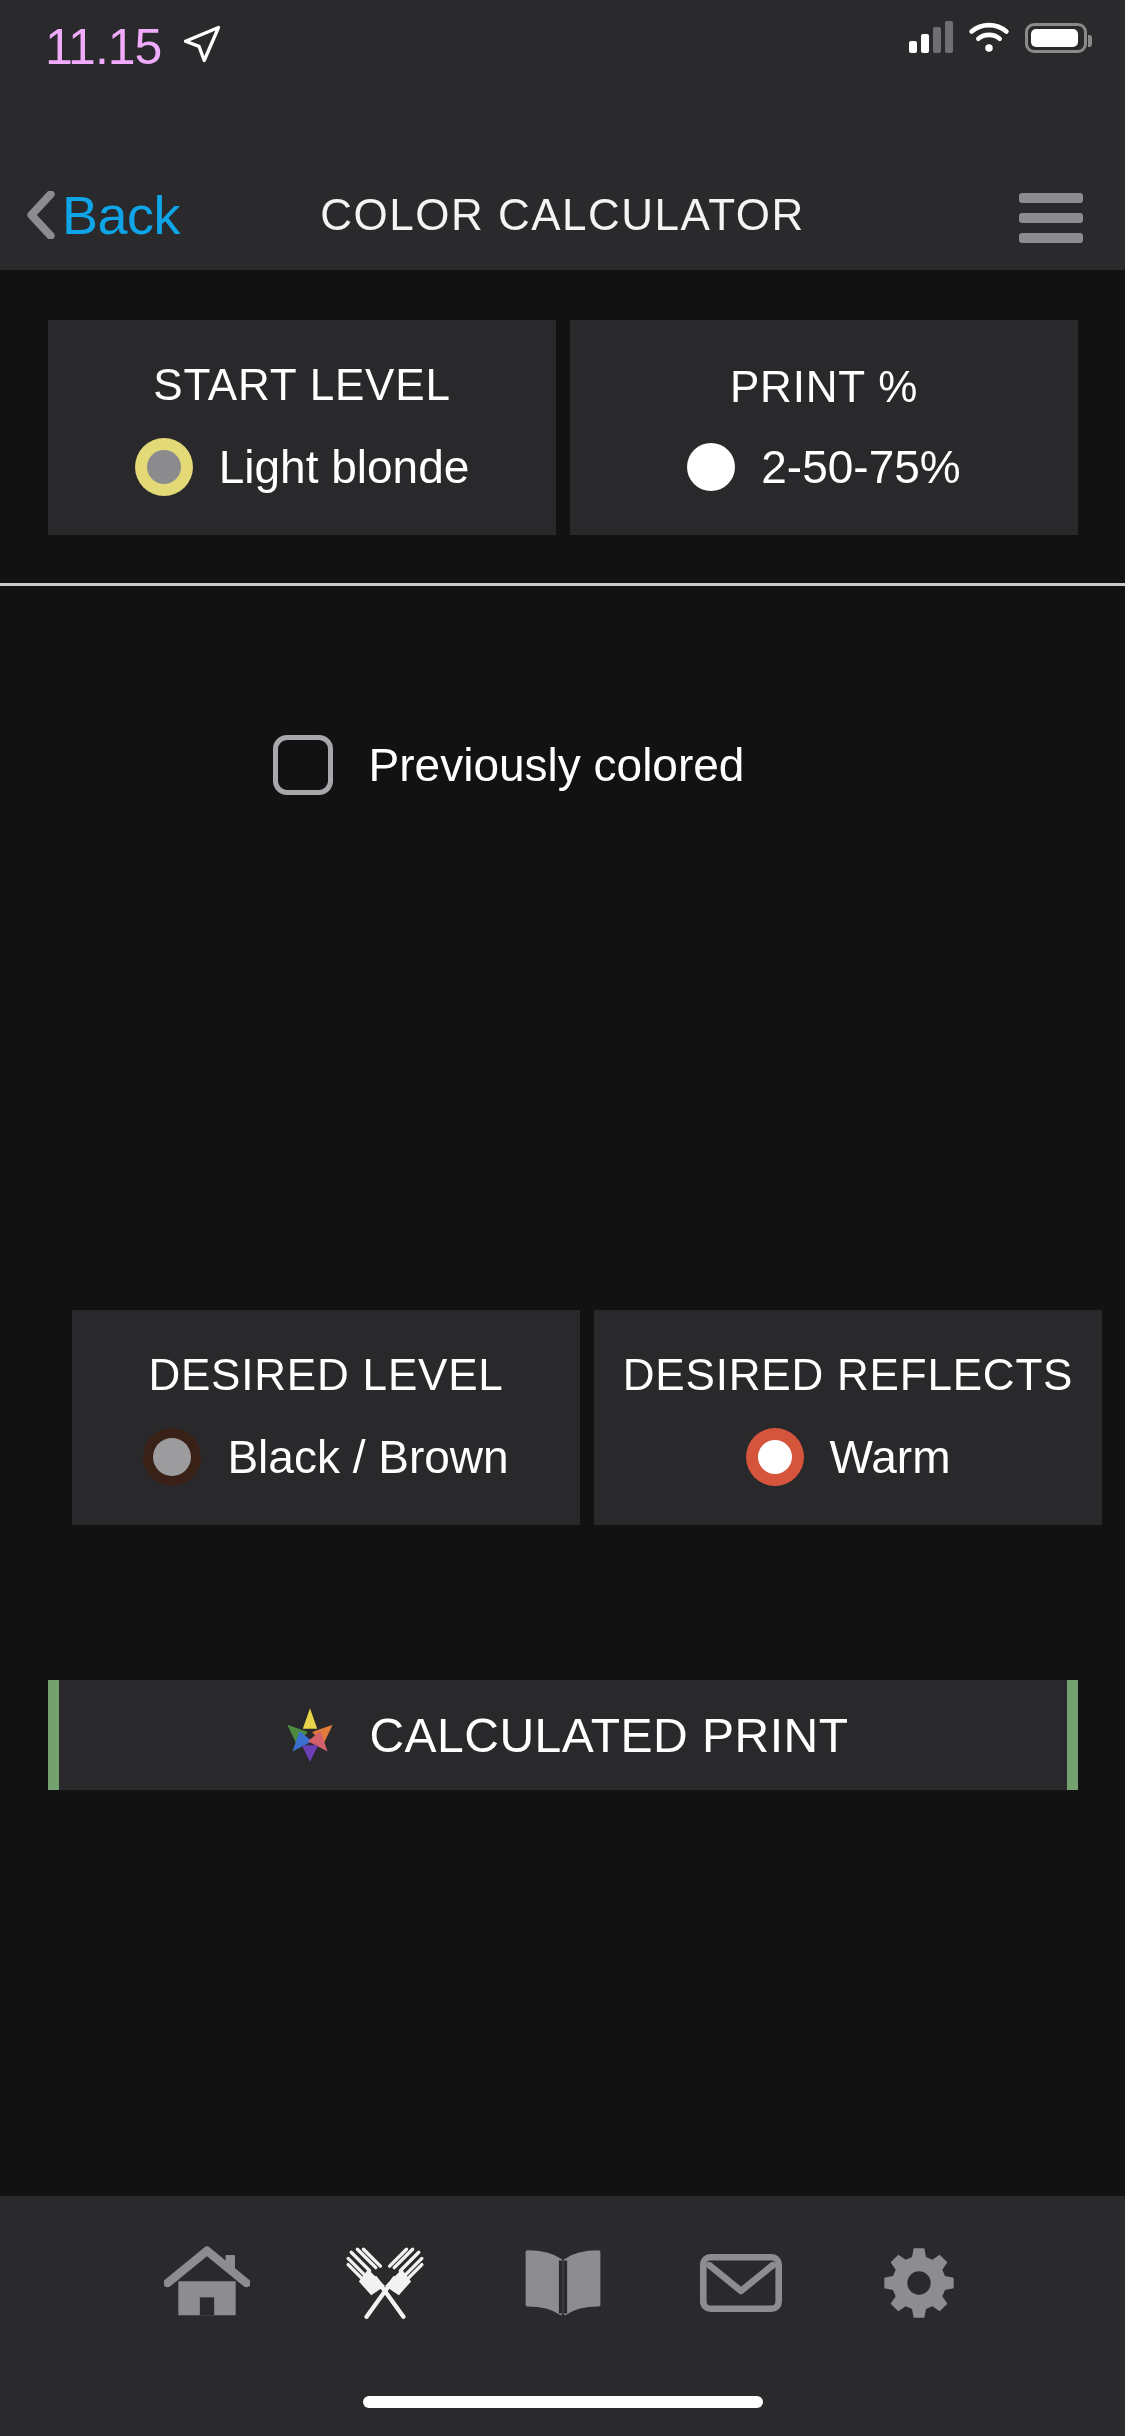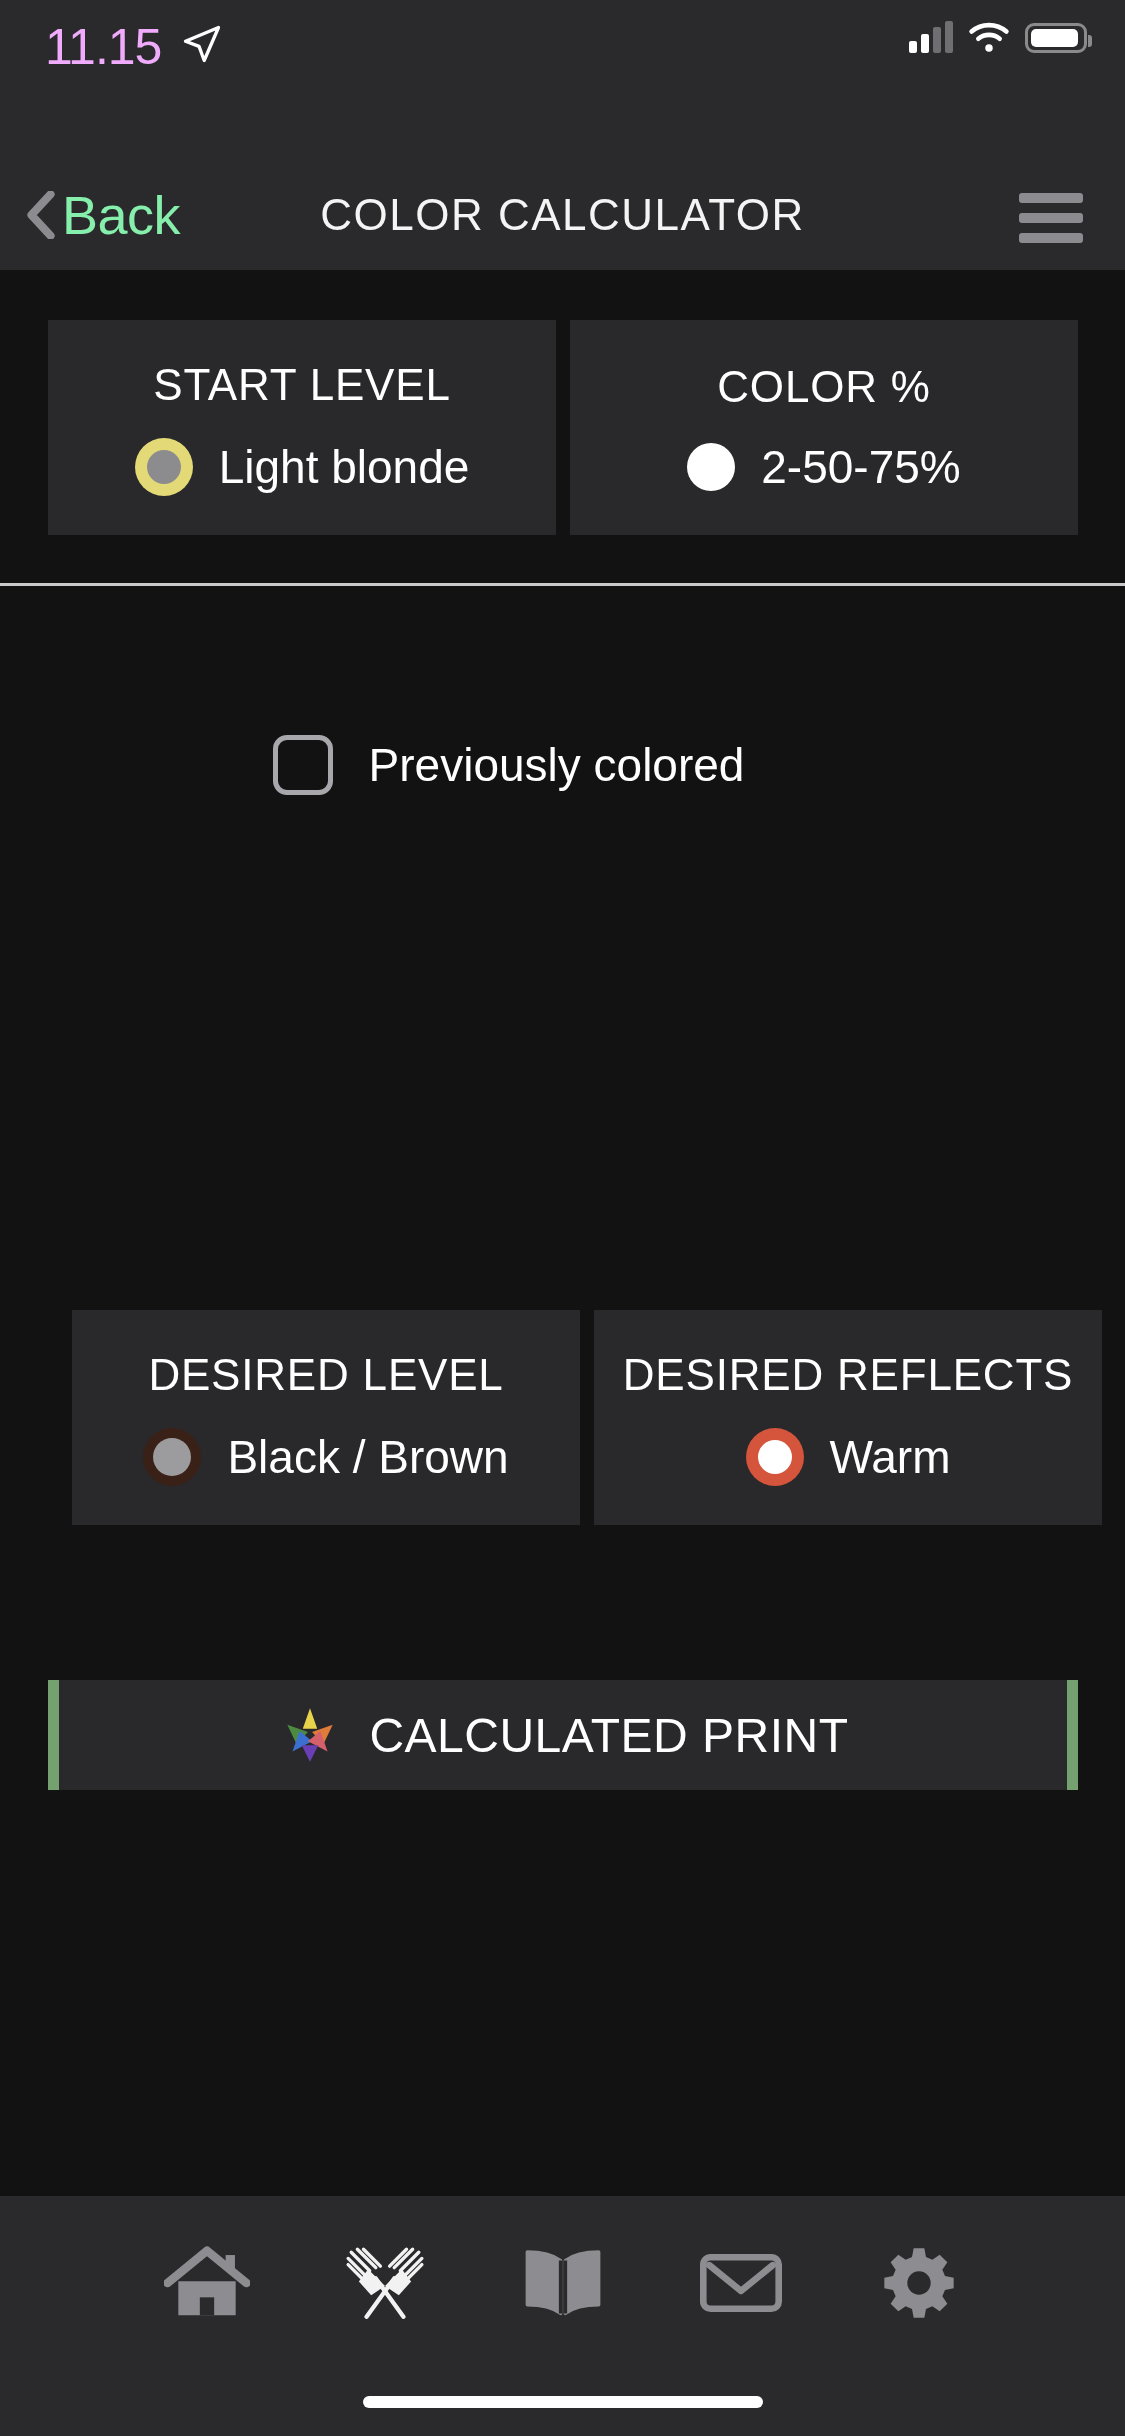"Back" .back-label { color: #86efac -> #0ea5e9 }
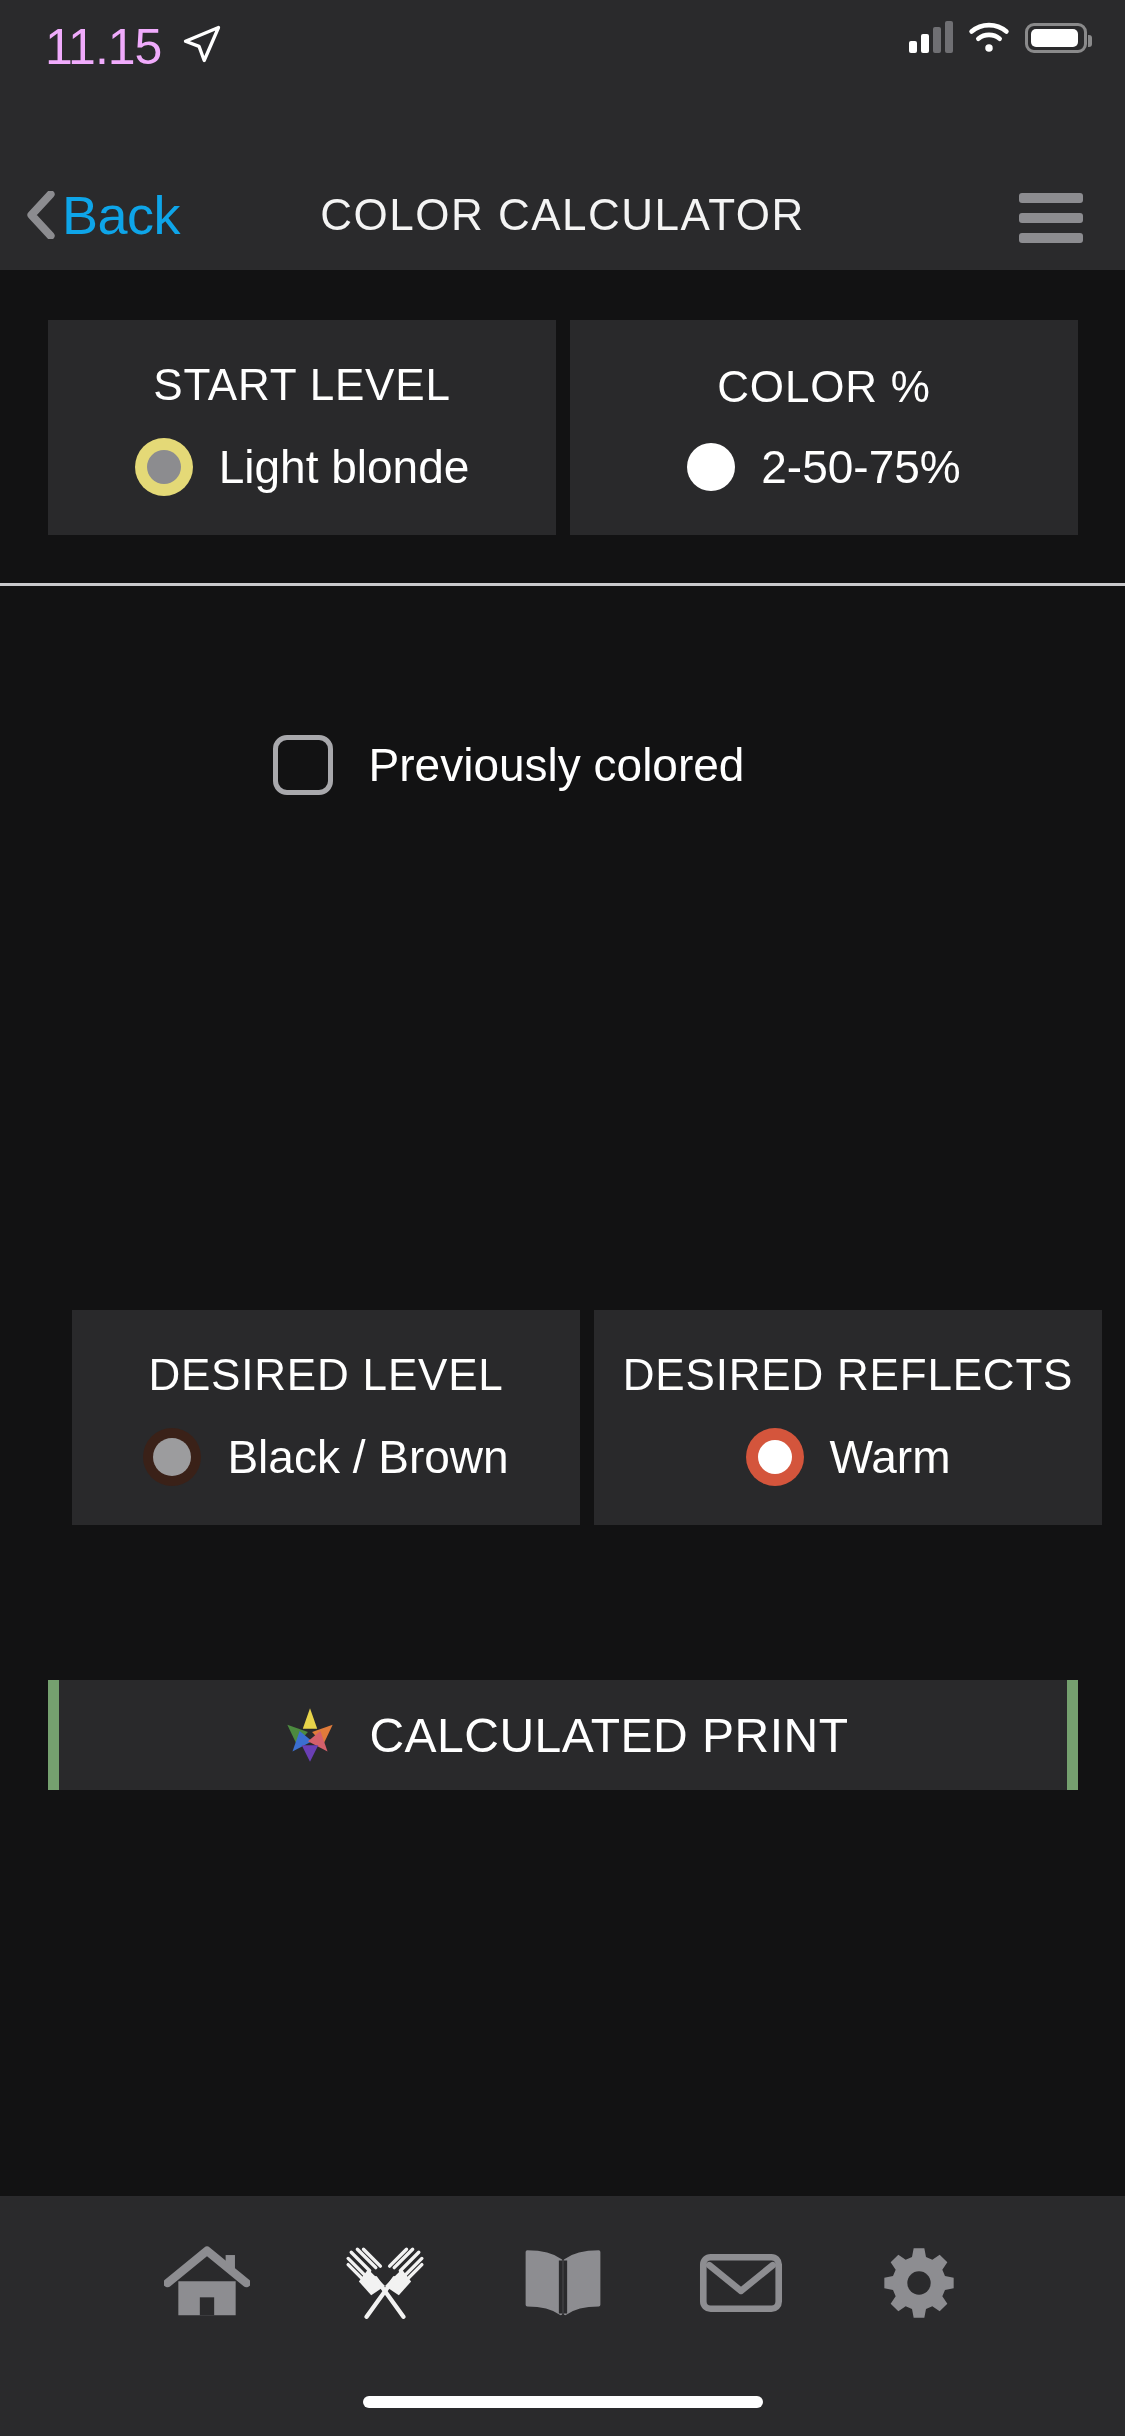"COLOR %" div.card-title { text: COLOR -> PRINT }
